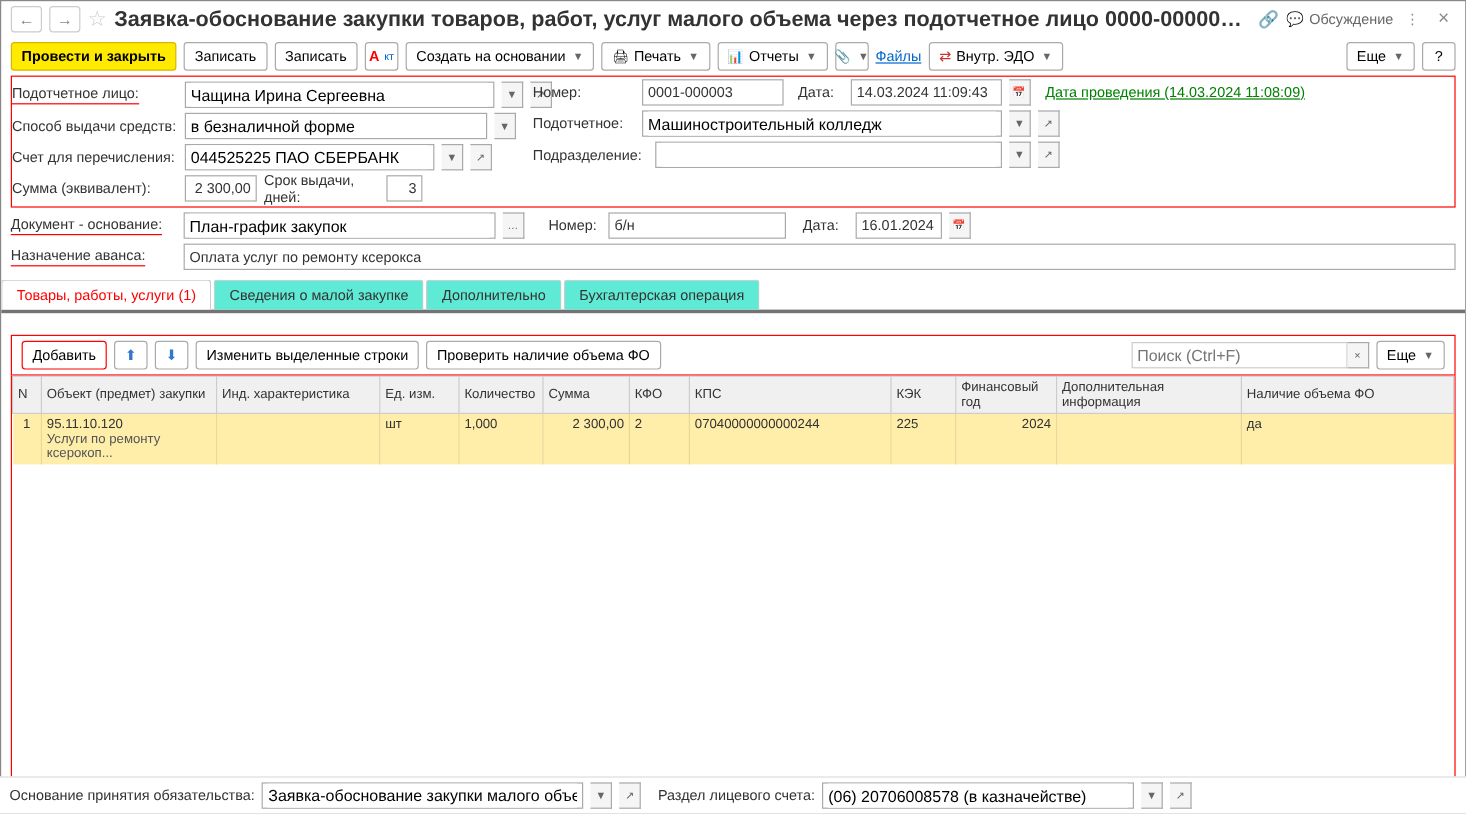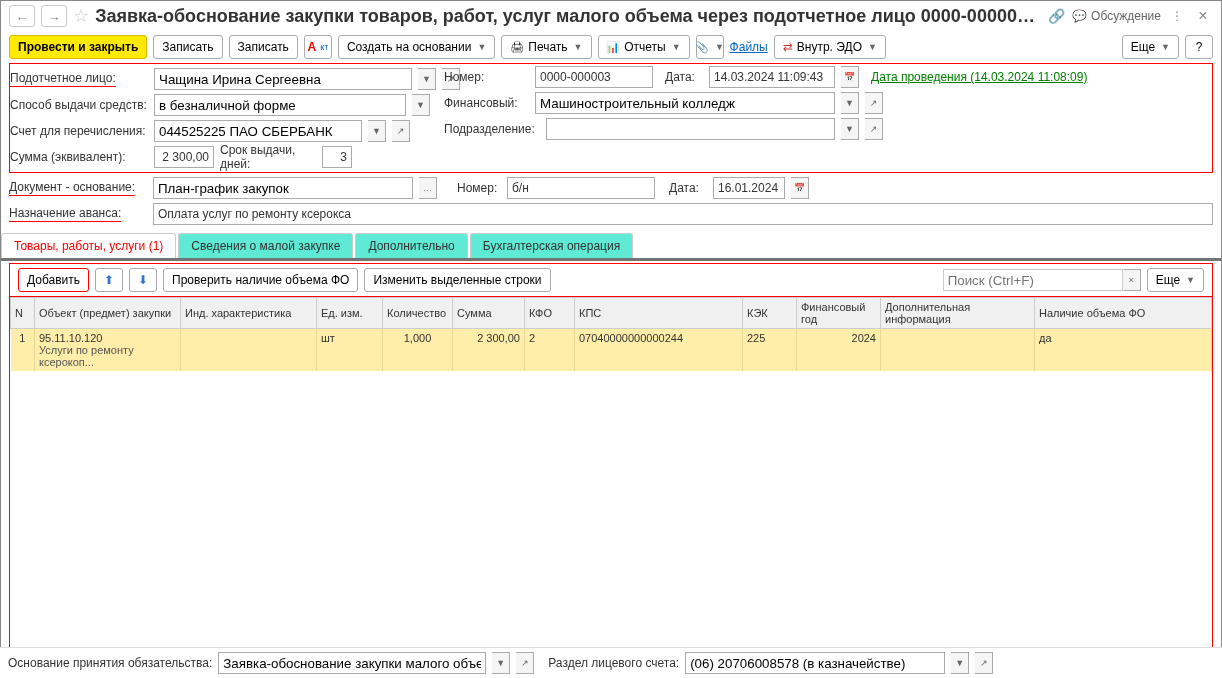"0000-000003" span { text: 0000-000003 -> 0001-000003 }
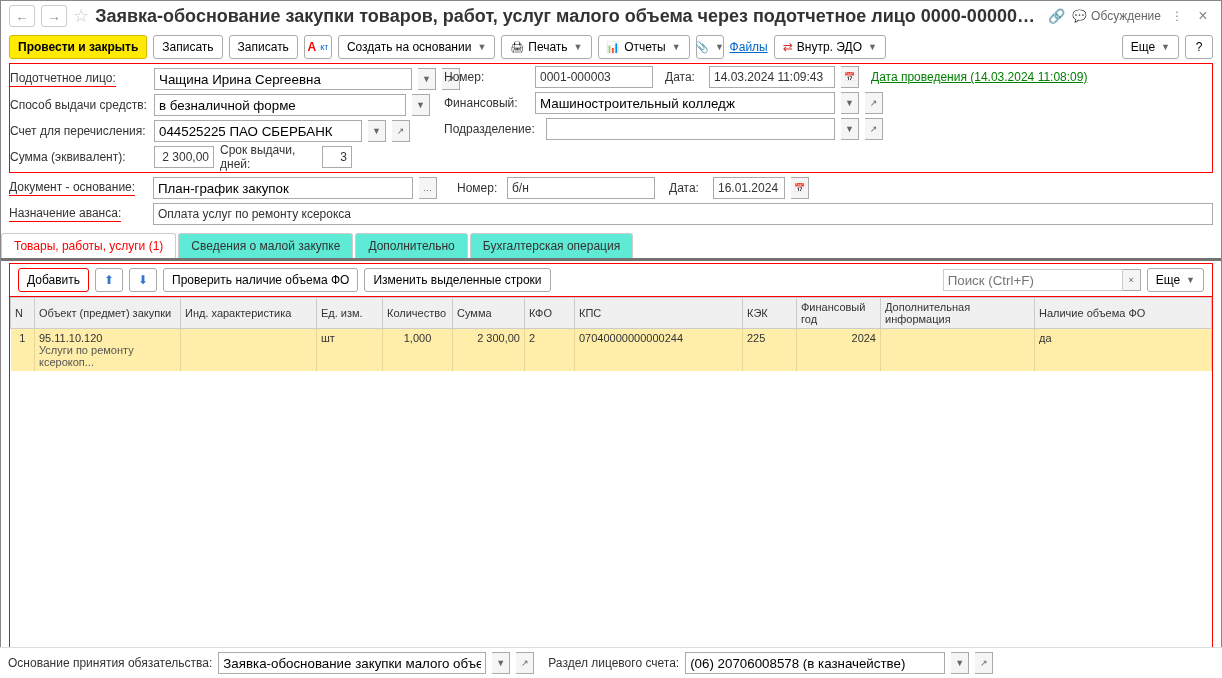"Финансовый:" span.lbl-short { text: Финансовый -> Подотчетное }
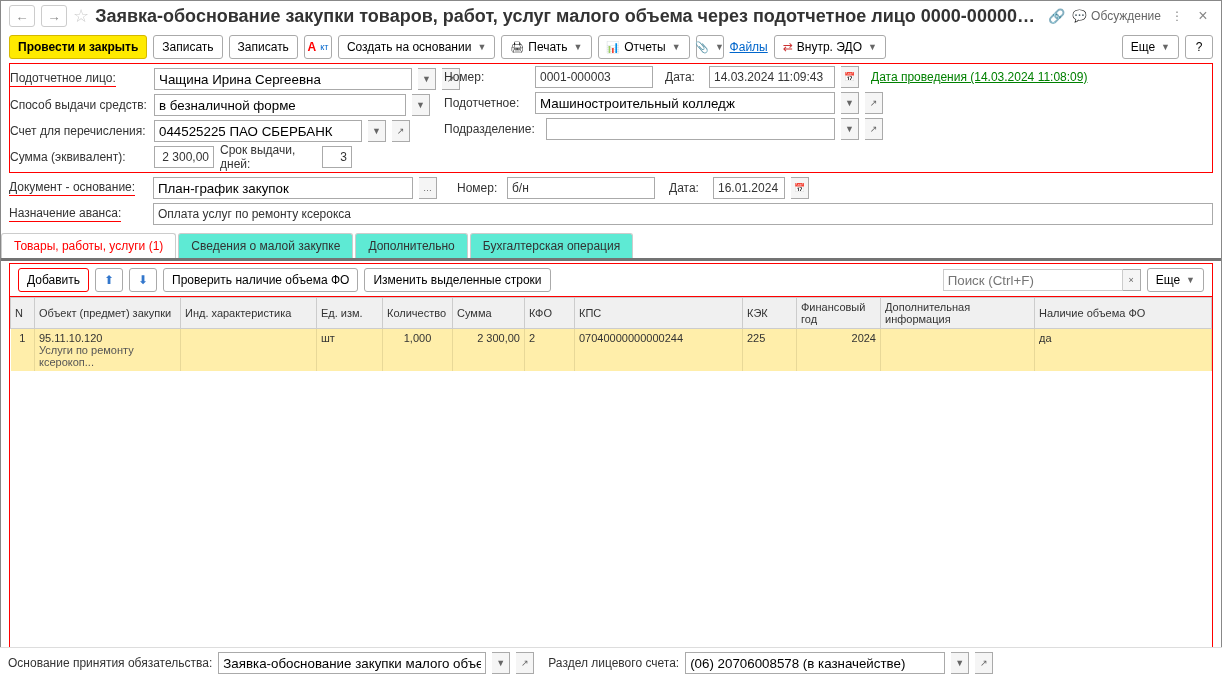"Добавить" .tab-toolbar { margin: 2px 8px 0 -> 18px 8px 0 }
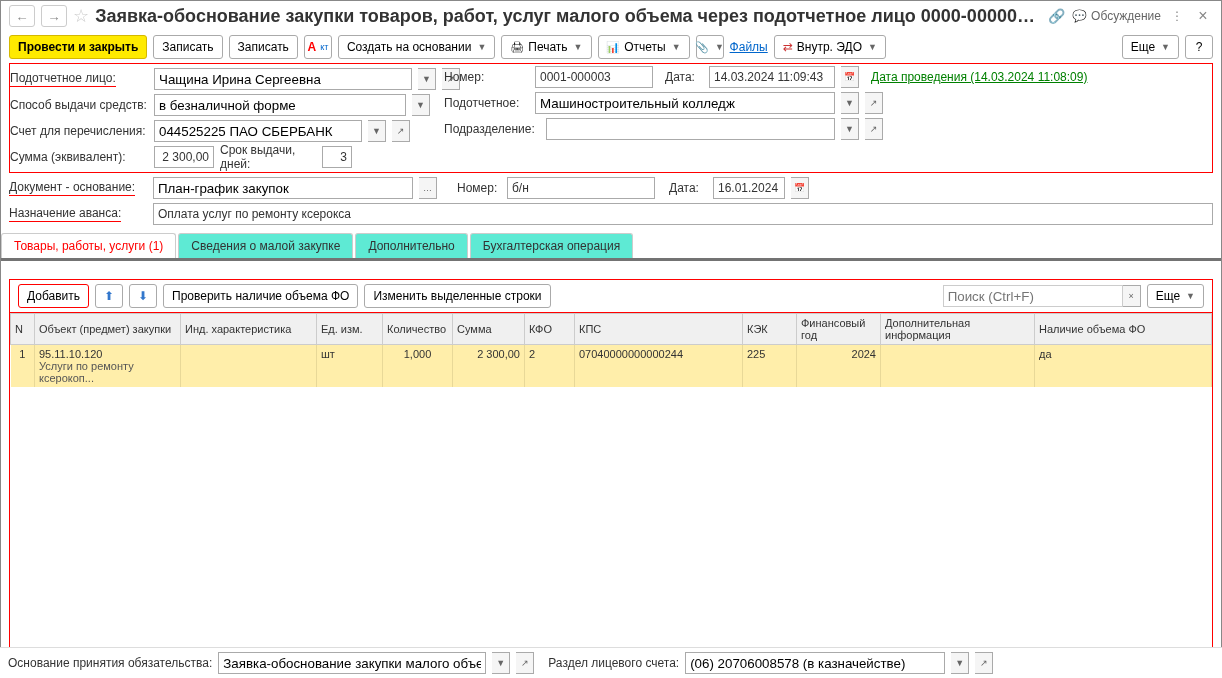"Проверить наличие объема ФО" button.btn { order: before "Изменить выделенные строки" -> after "Изменить выделенные строки" }
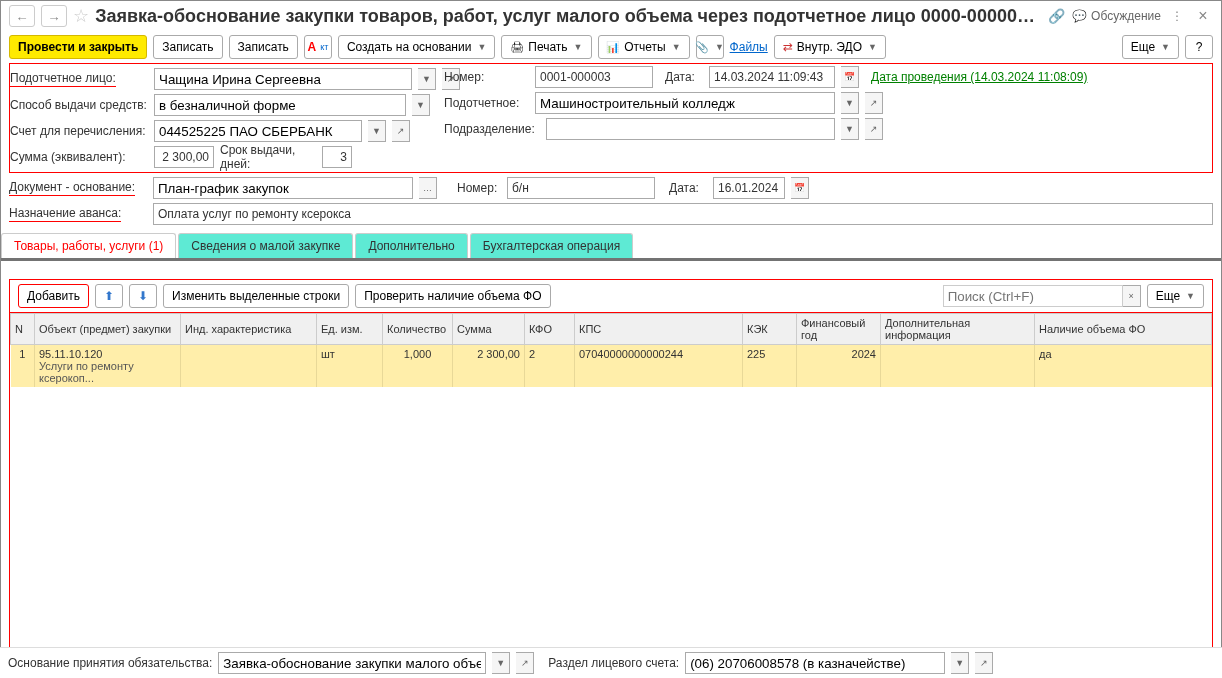"1,000" td { text-align: center -> left }
